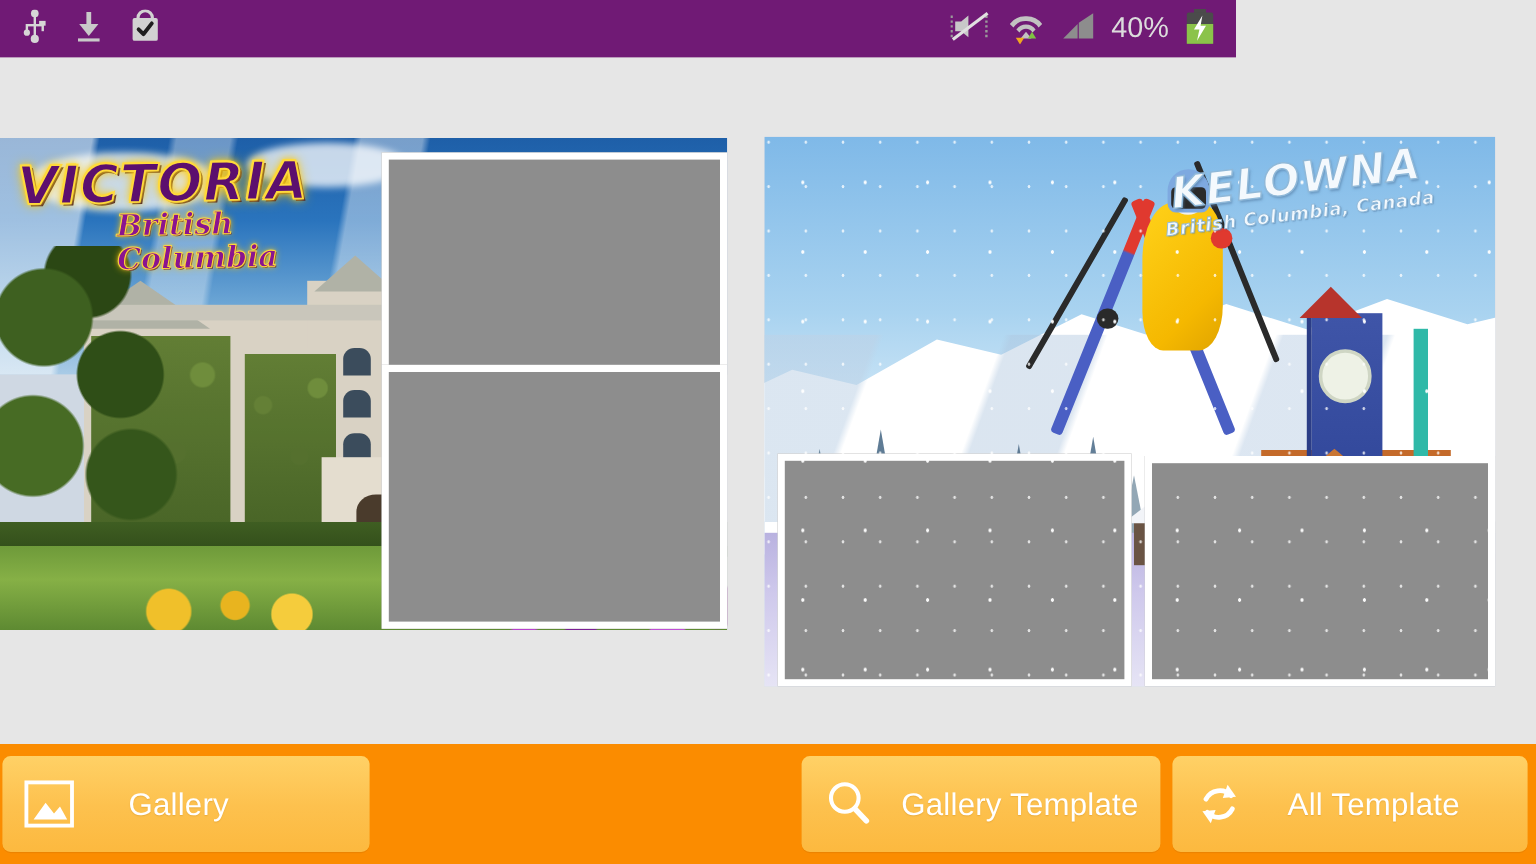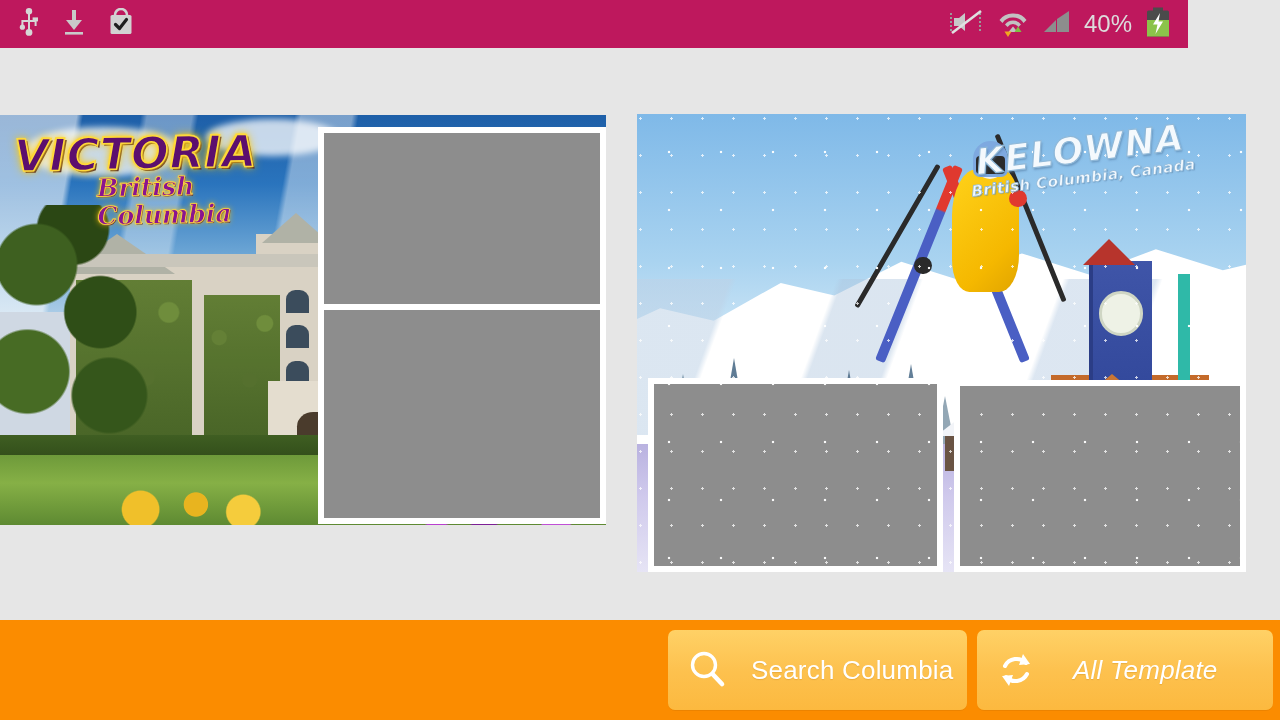"40%" .statusbar { background: #be185d -> #701a75; width: 1188px -> 1030px }
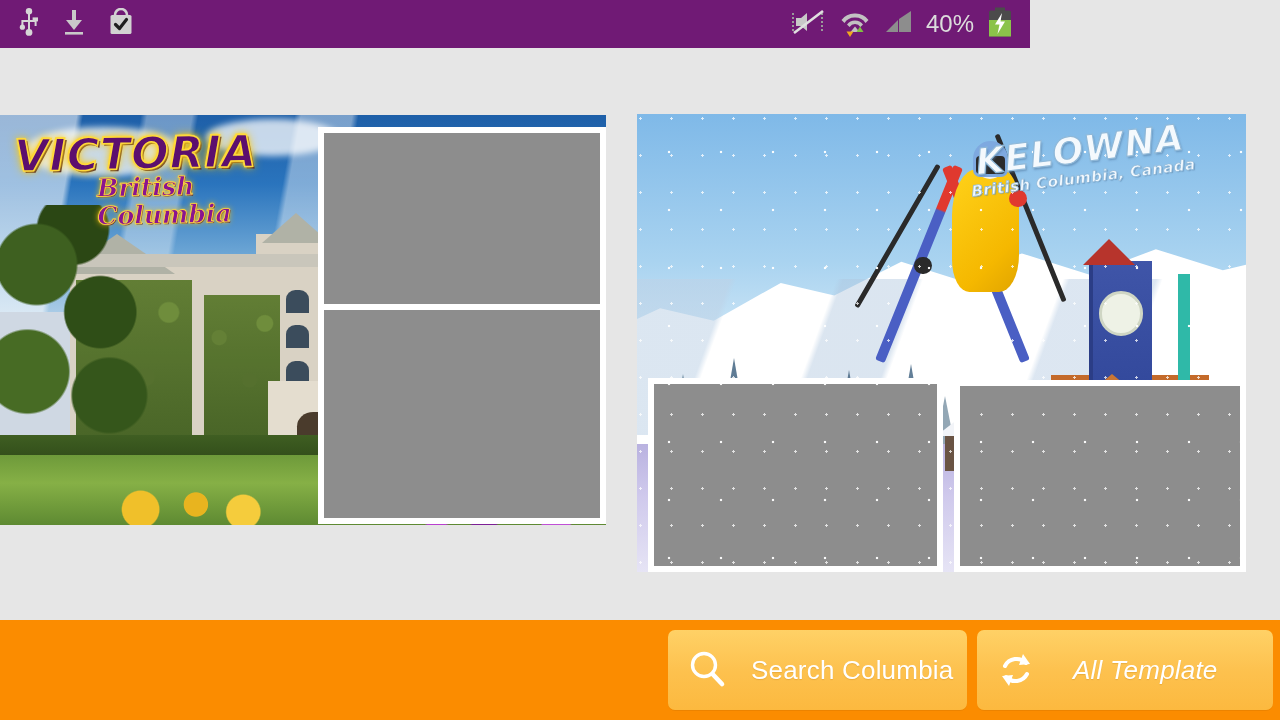"Gallery" div.tb-btn { html: none -> <div> <span> <svg> <rect></rect> <polygon></polygon> </svg> </span> <span>Gallery</span> </div> }
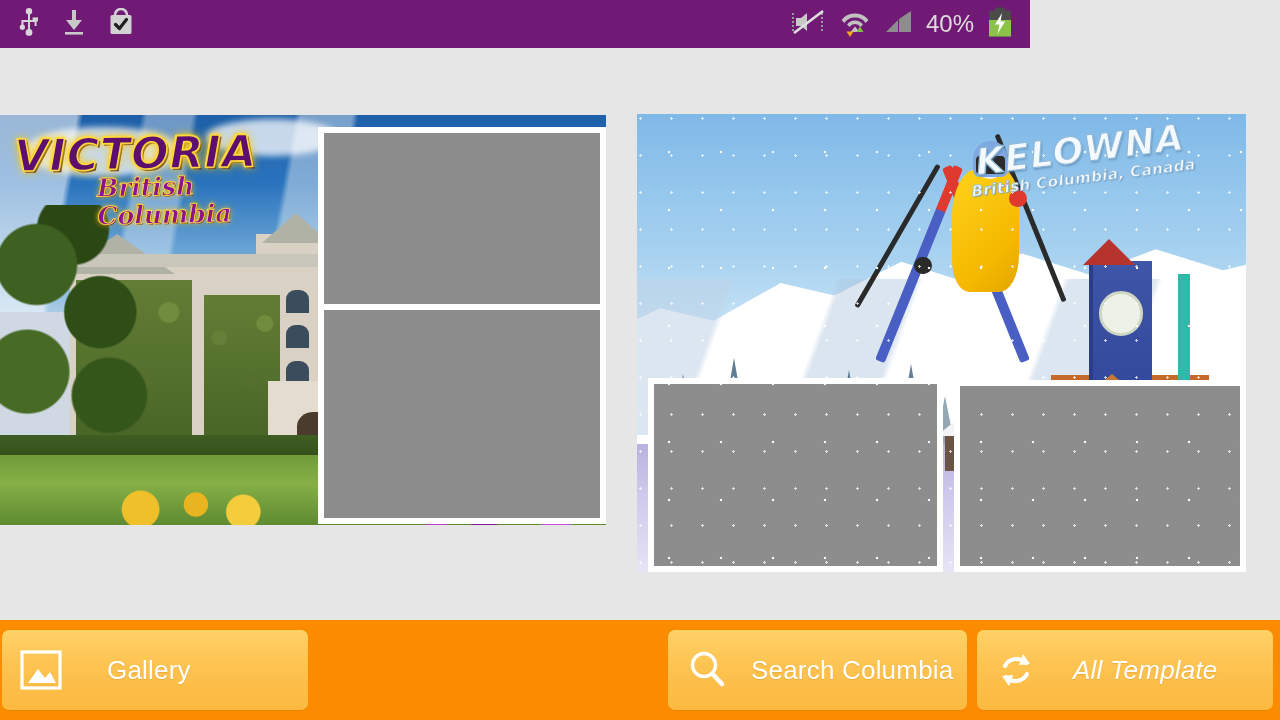"Search Columbia" span.tb-label { text: Search Columbia -> Gallery Template }
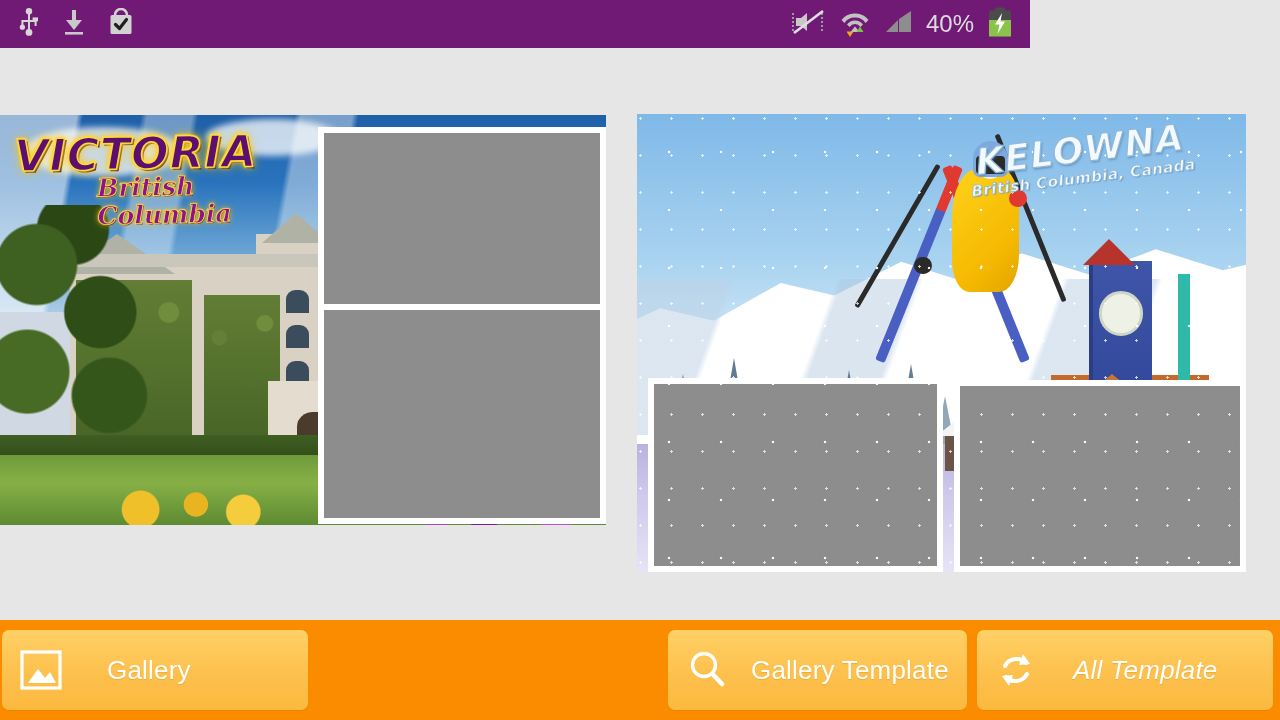"All Template" #btn-all { font-style: italic -> none }
